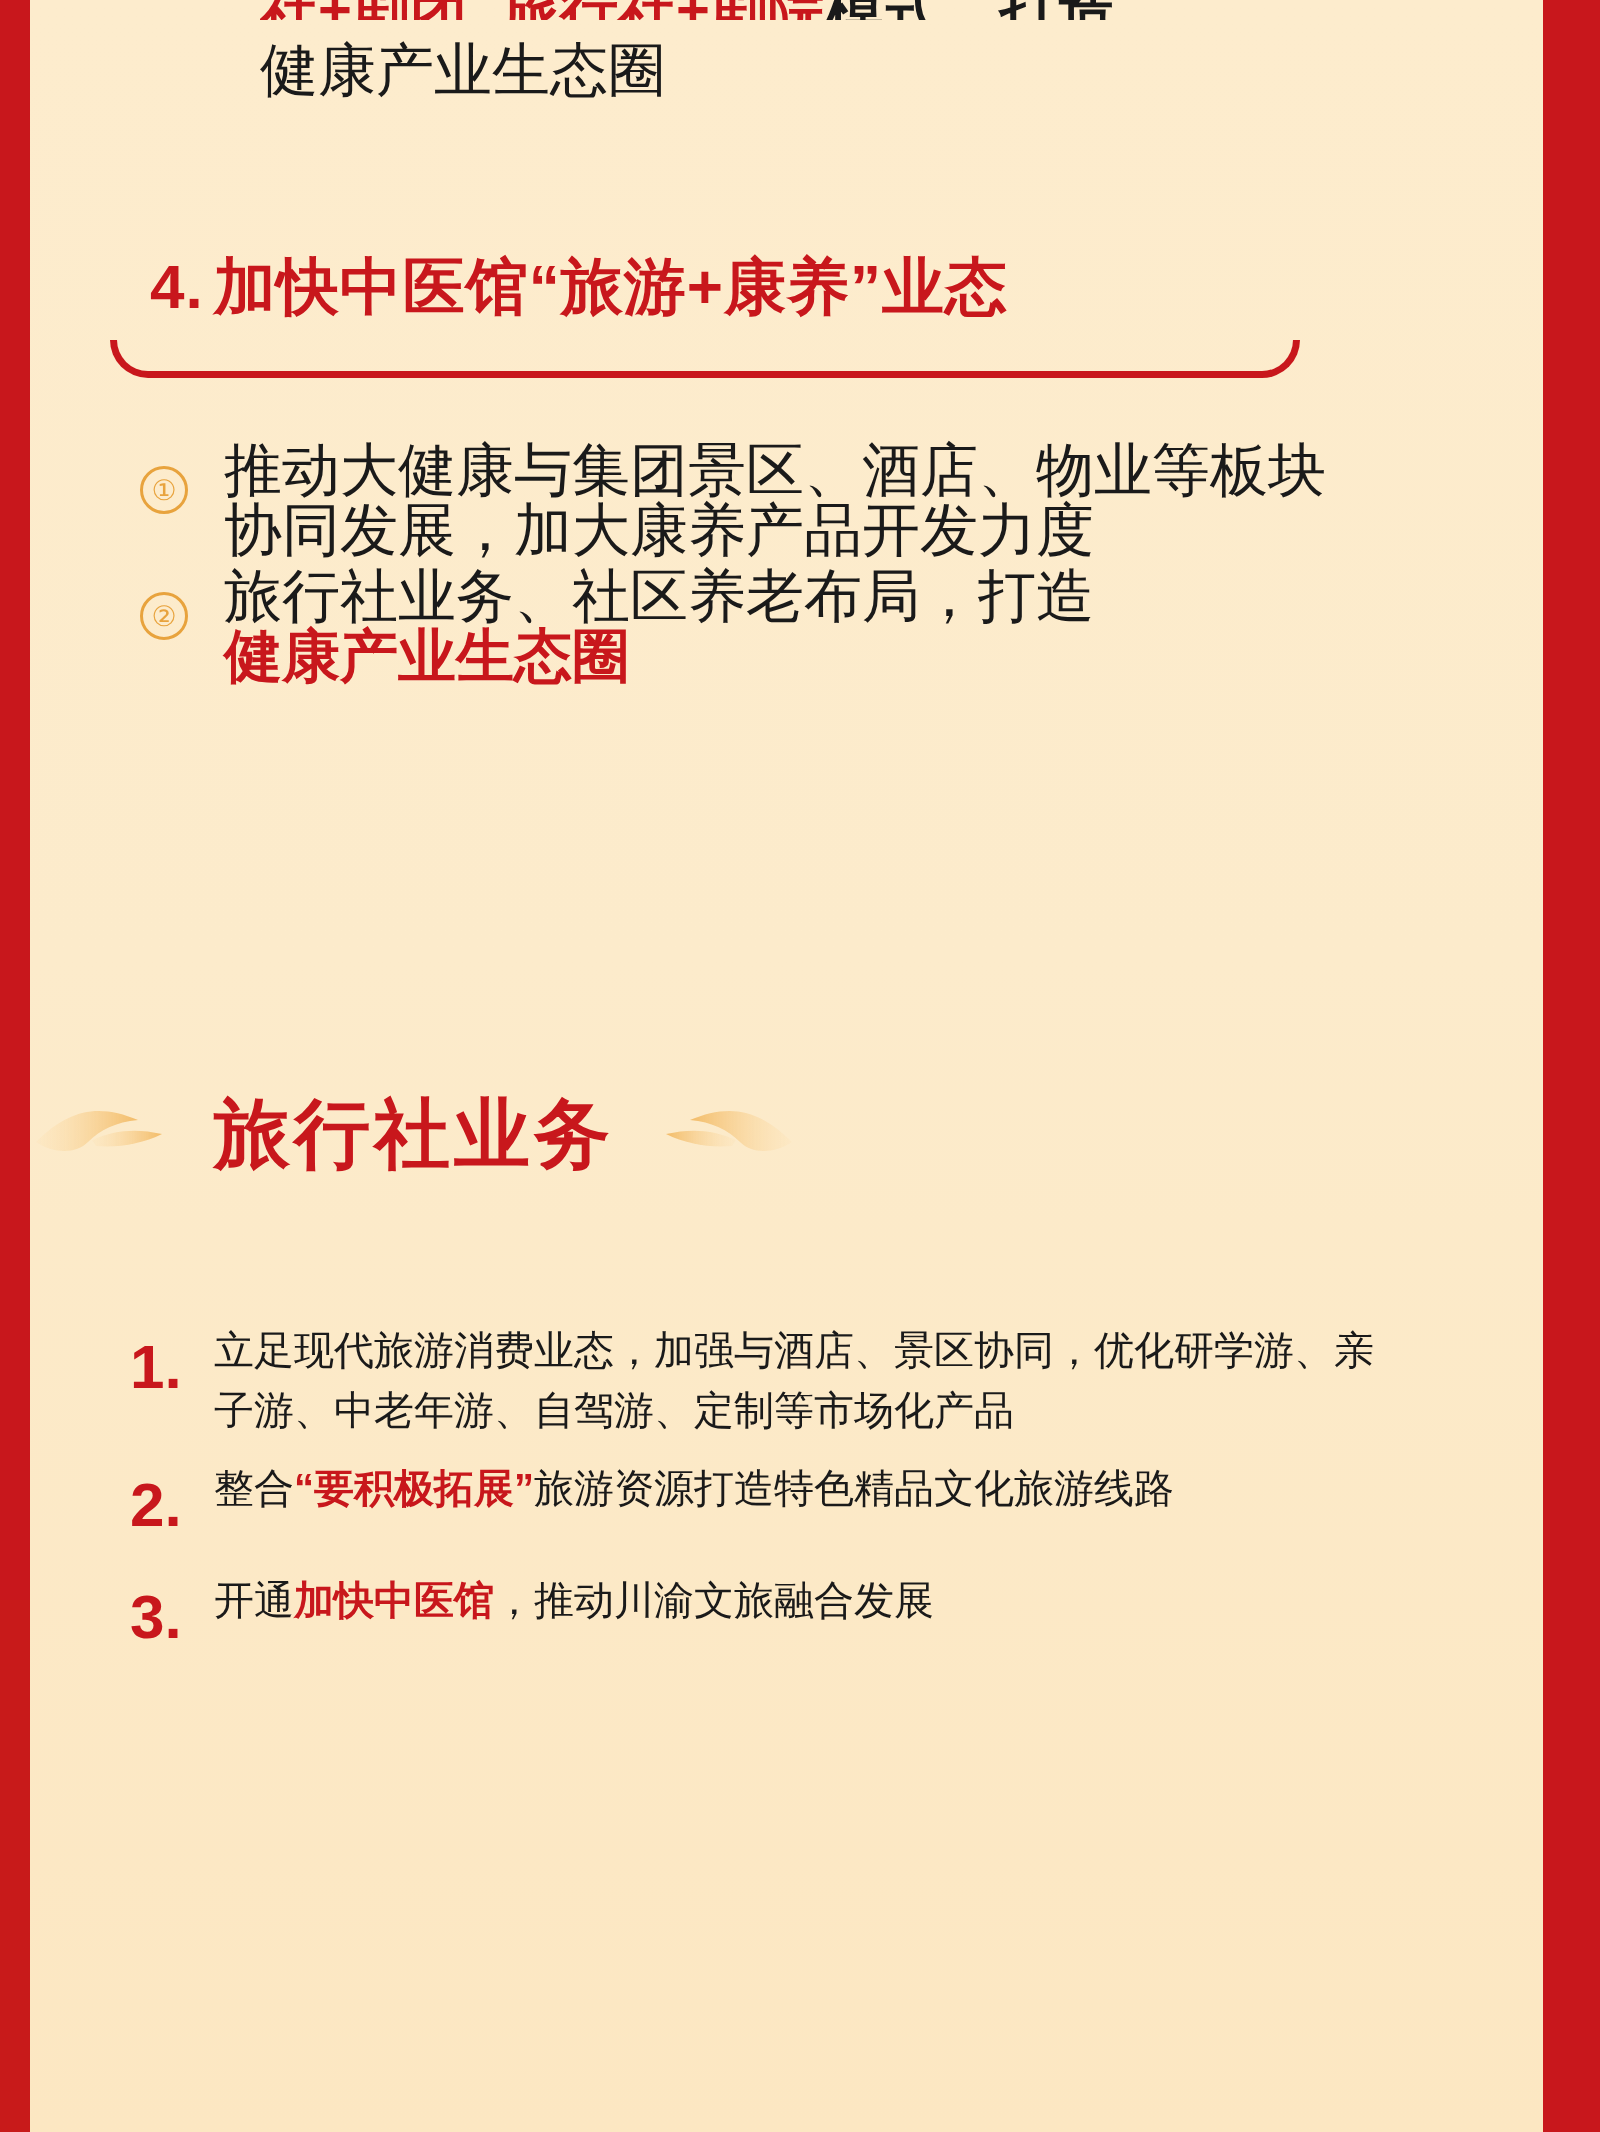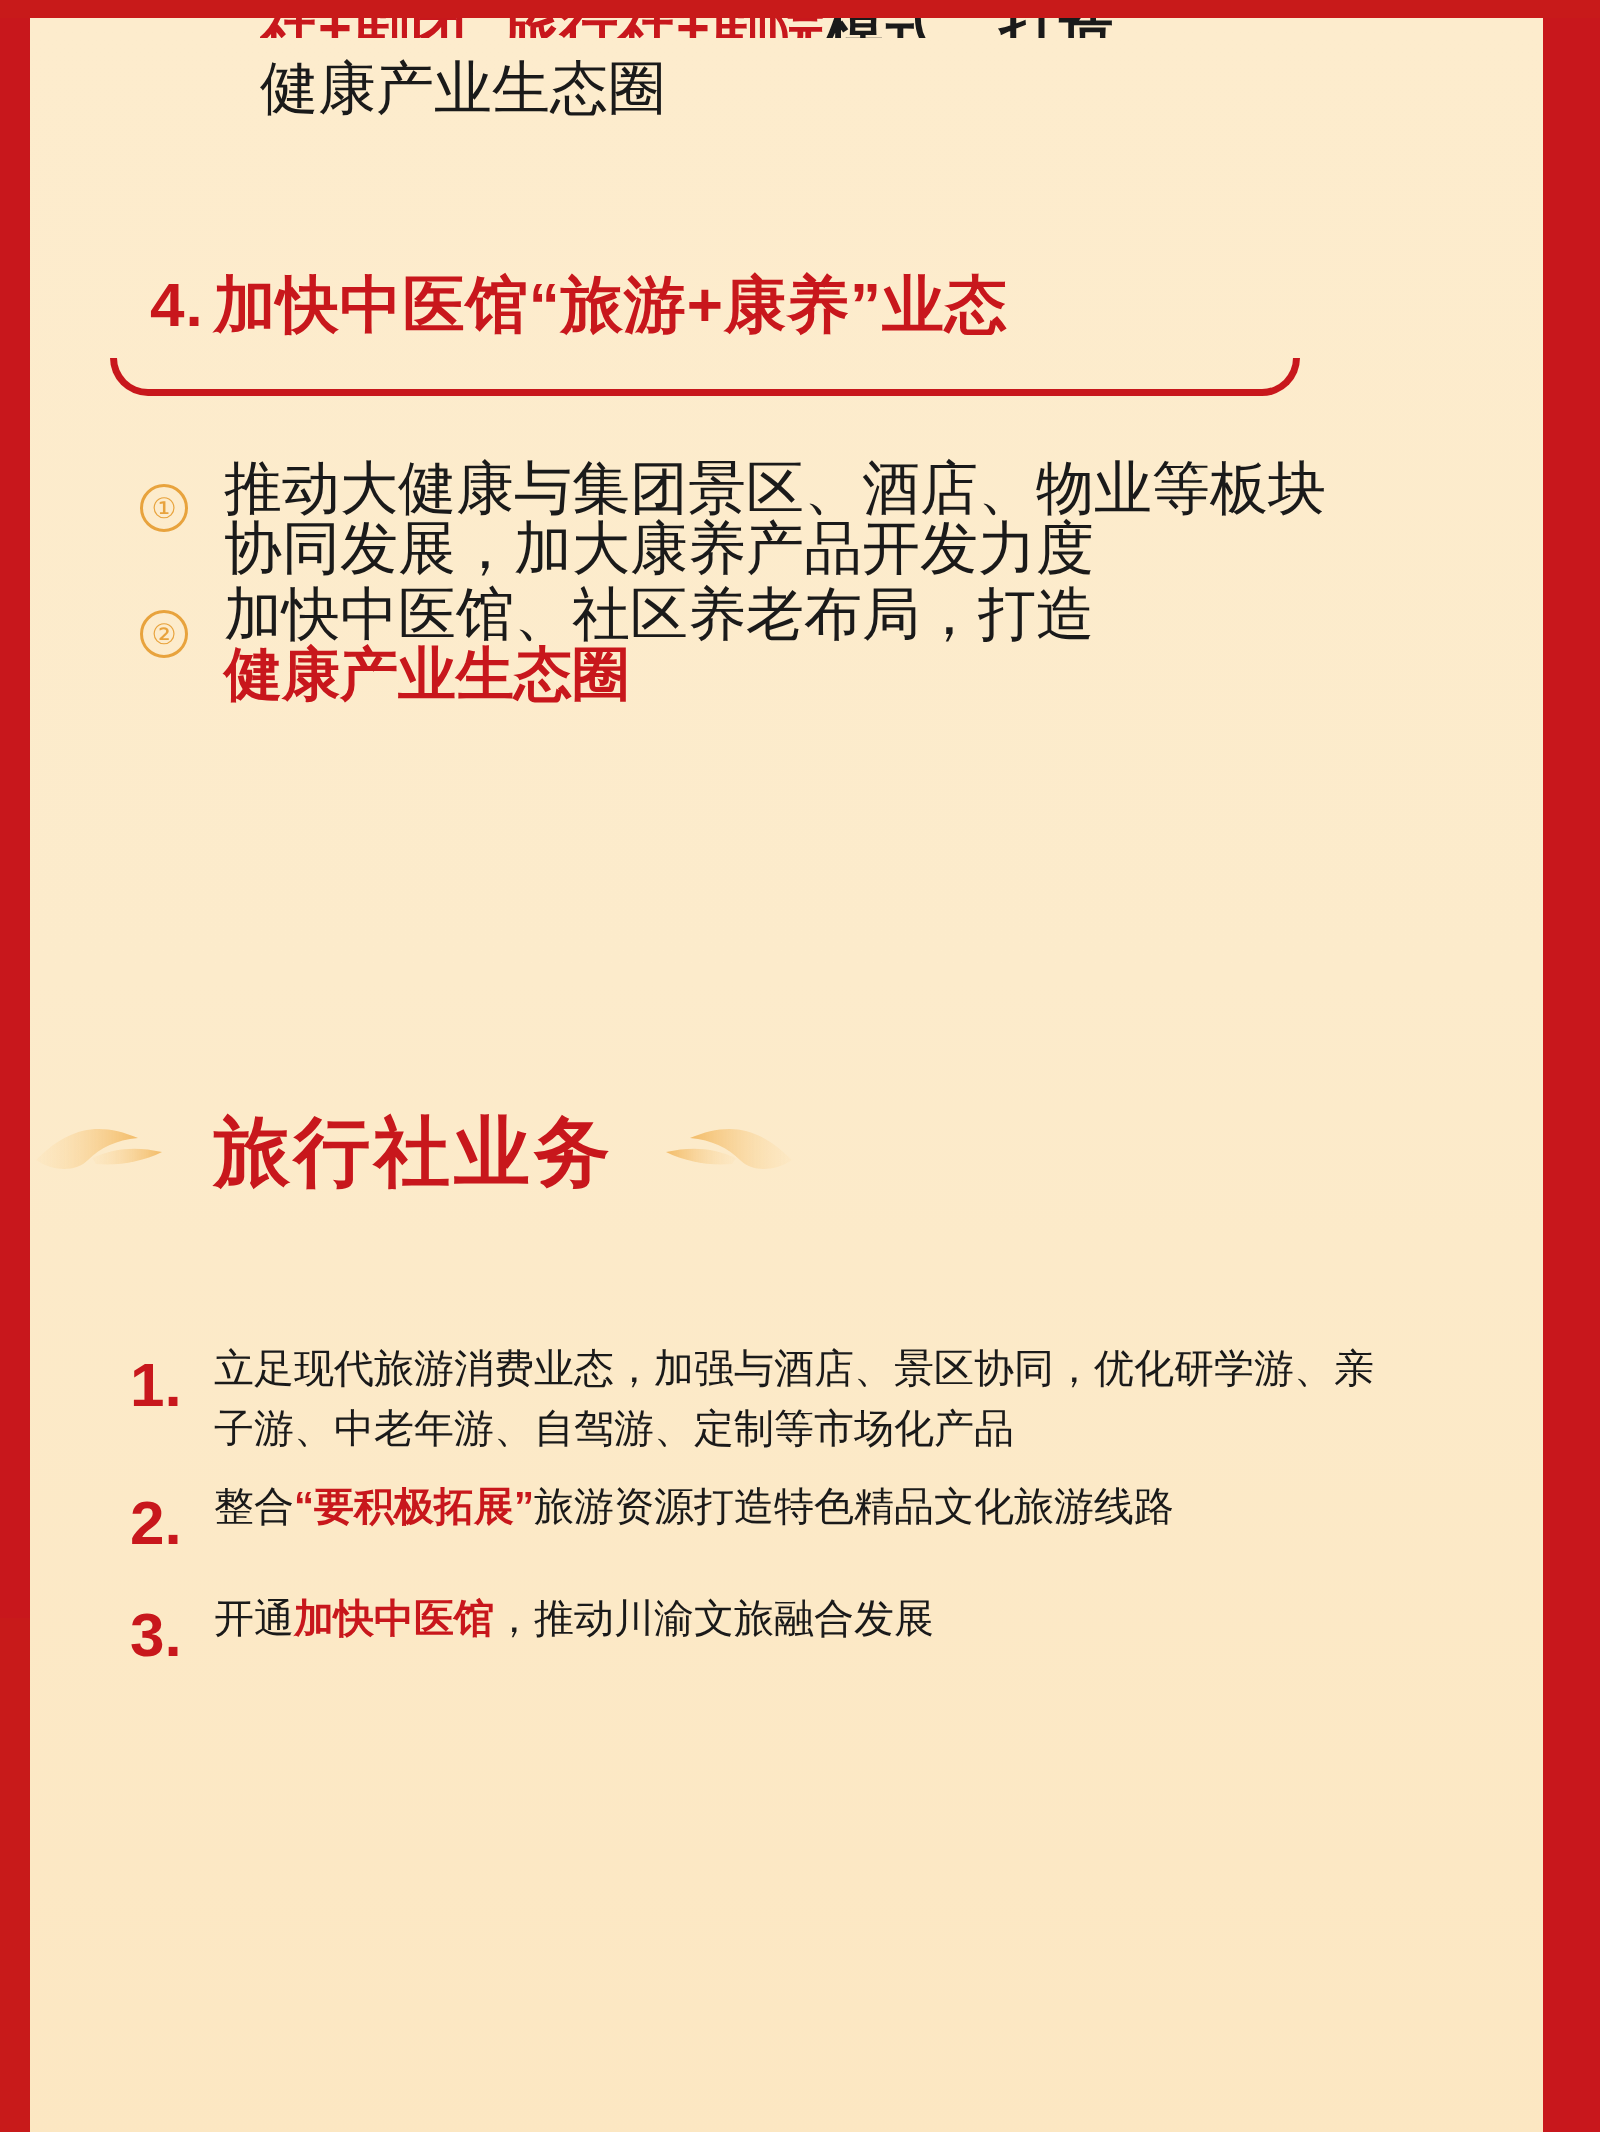"社+剧团 旅行社+剧院模式，打造" .poster { margin-top: 18px -> none }
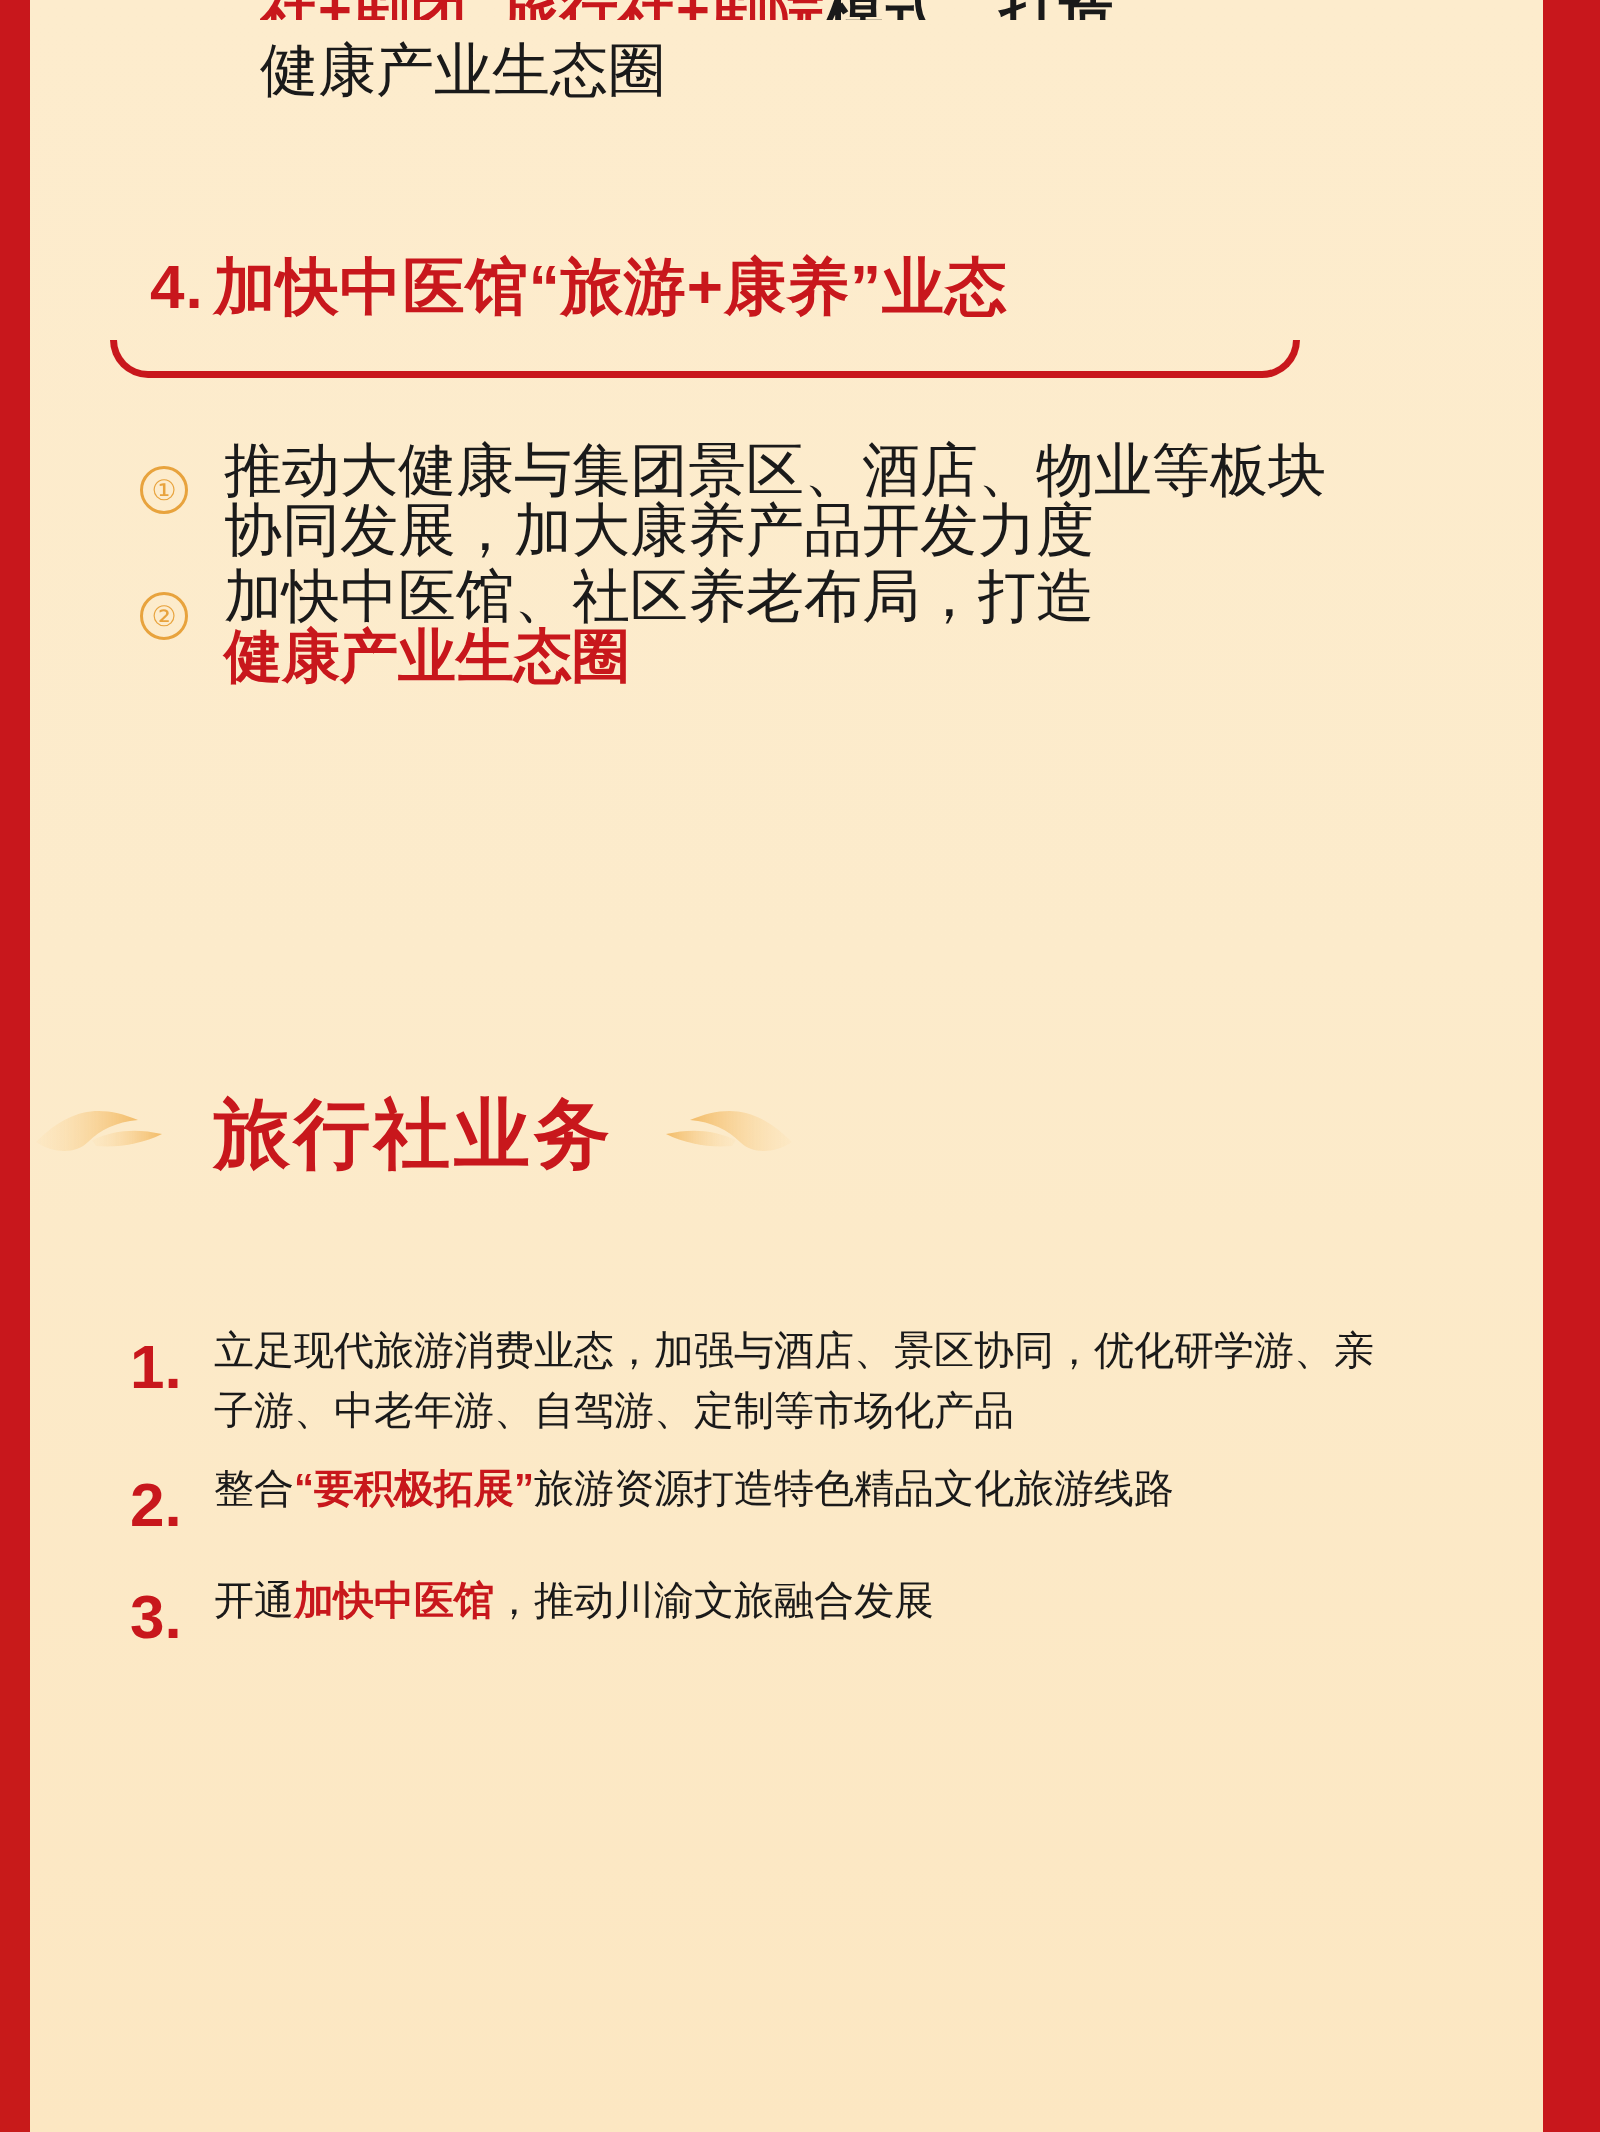"加快中医馆、社区养老布局，打造" span { text: 加快中医馆 -> 旅行社业务 }
